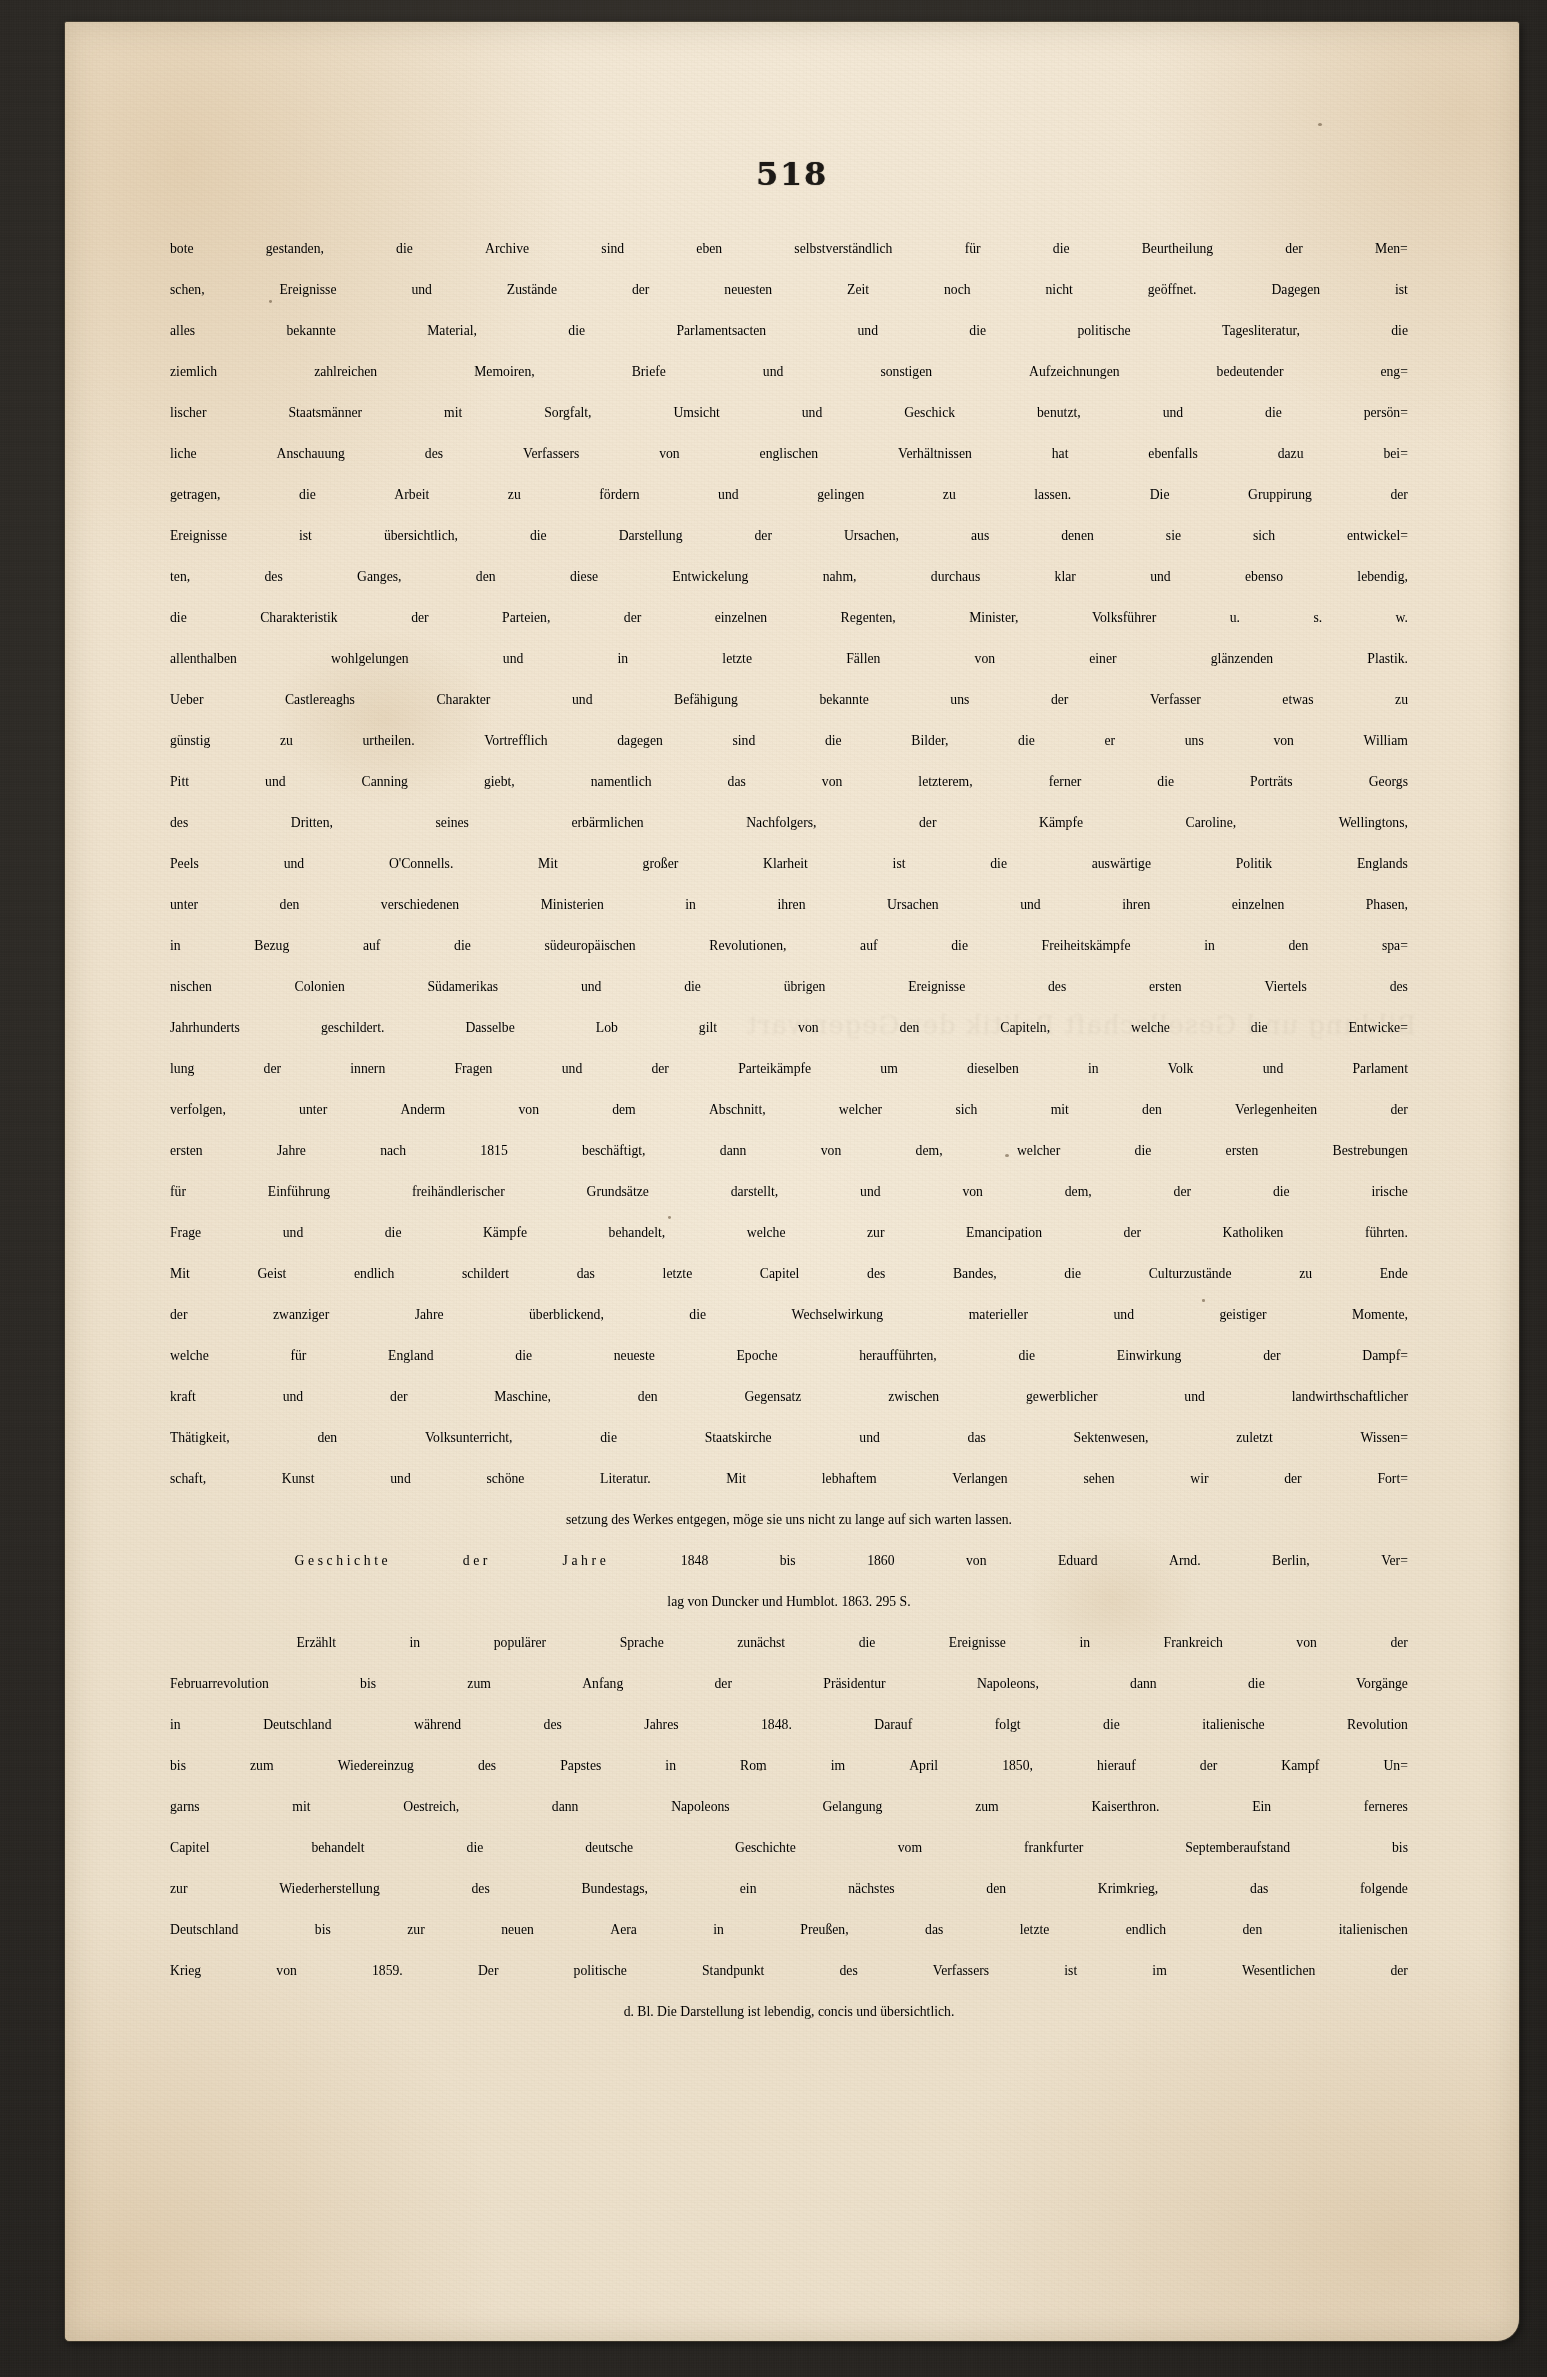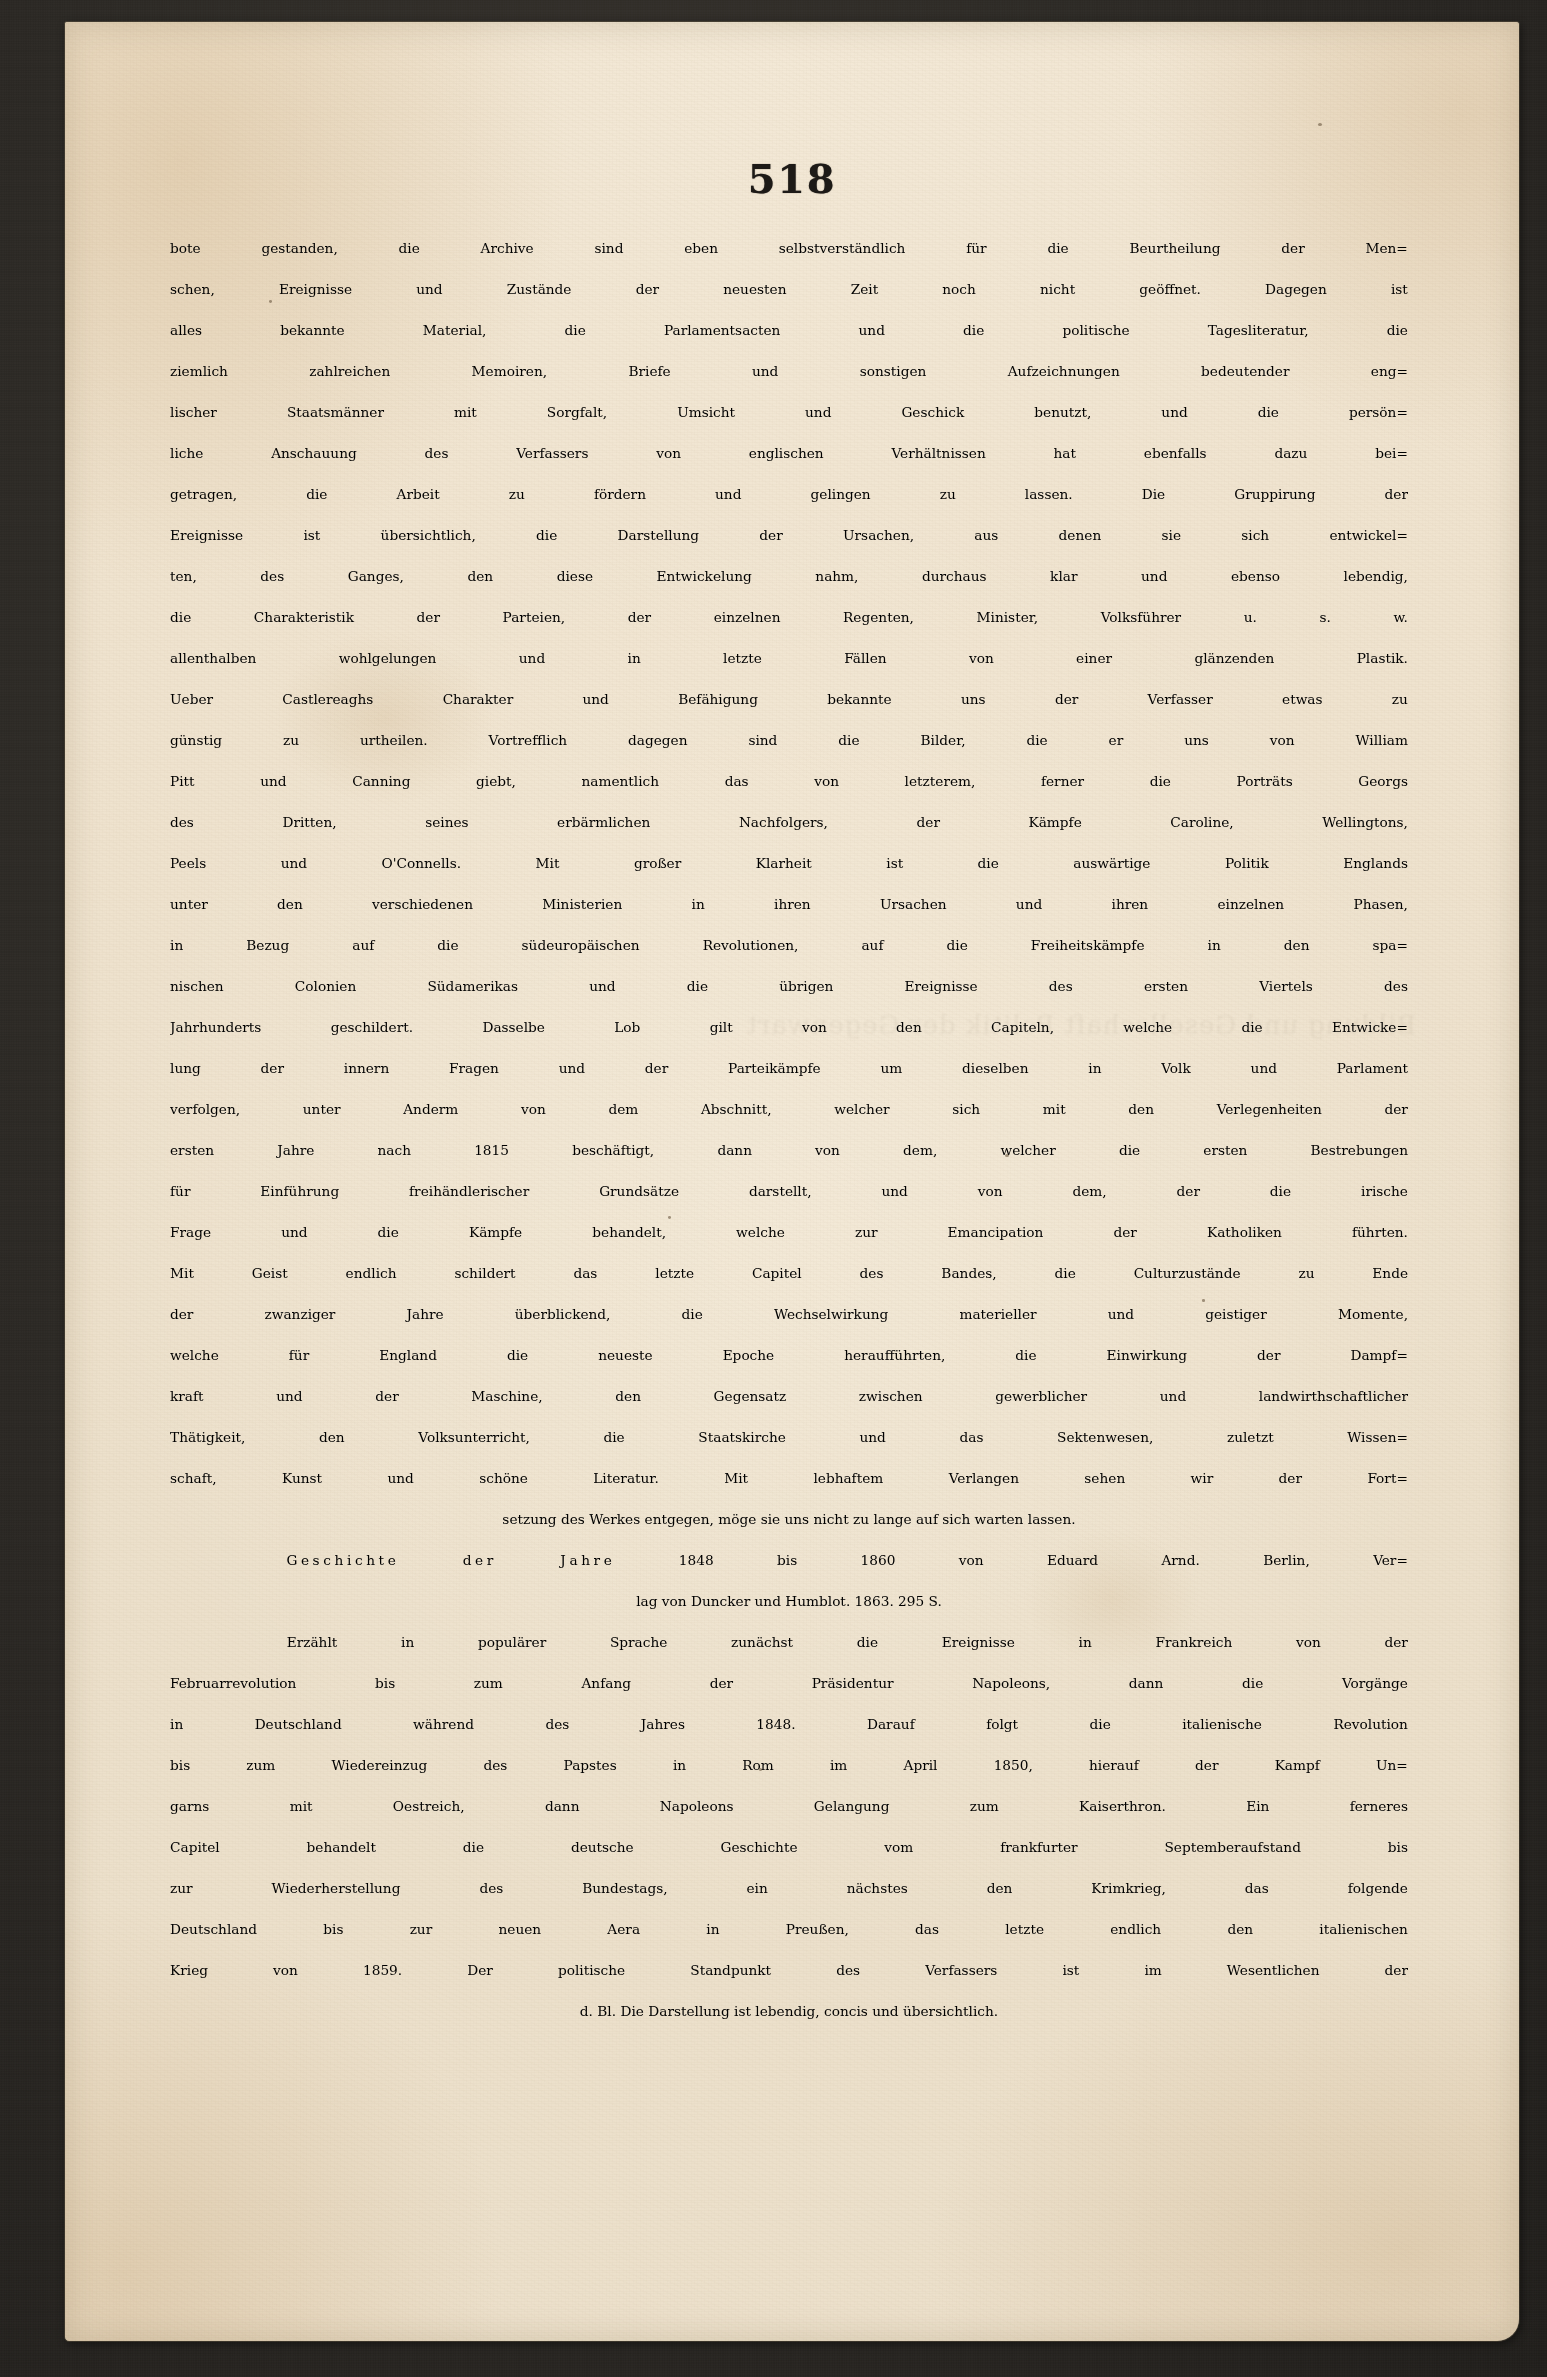"518" .folio { font-size: 40px -> 32px }
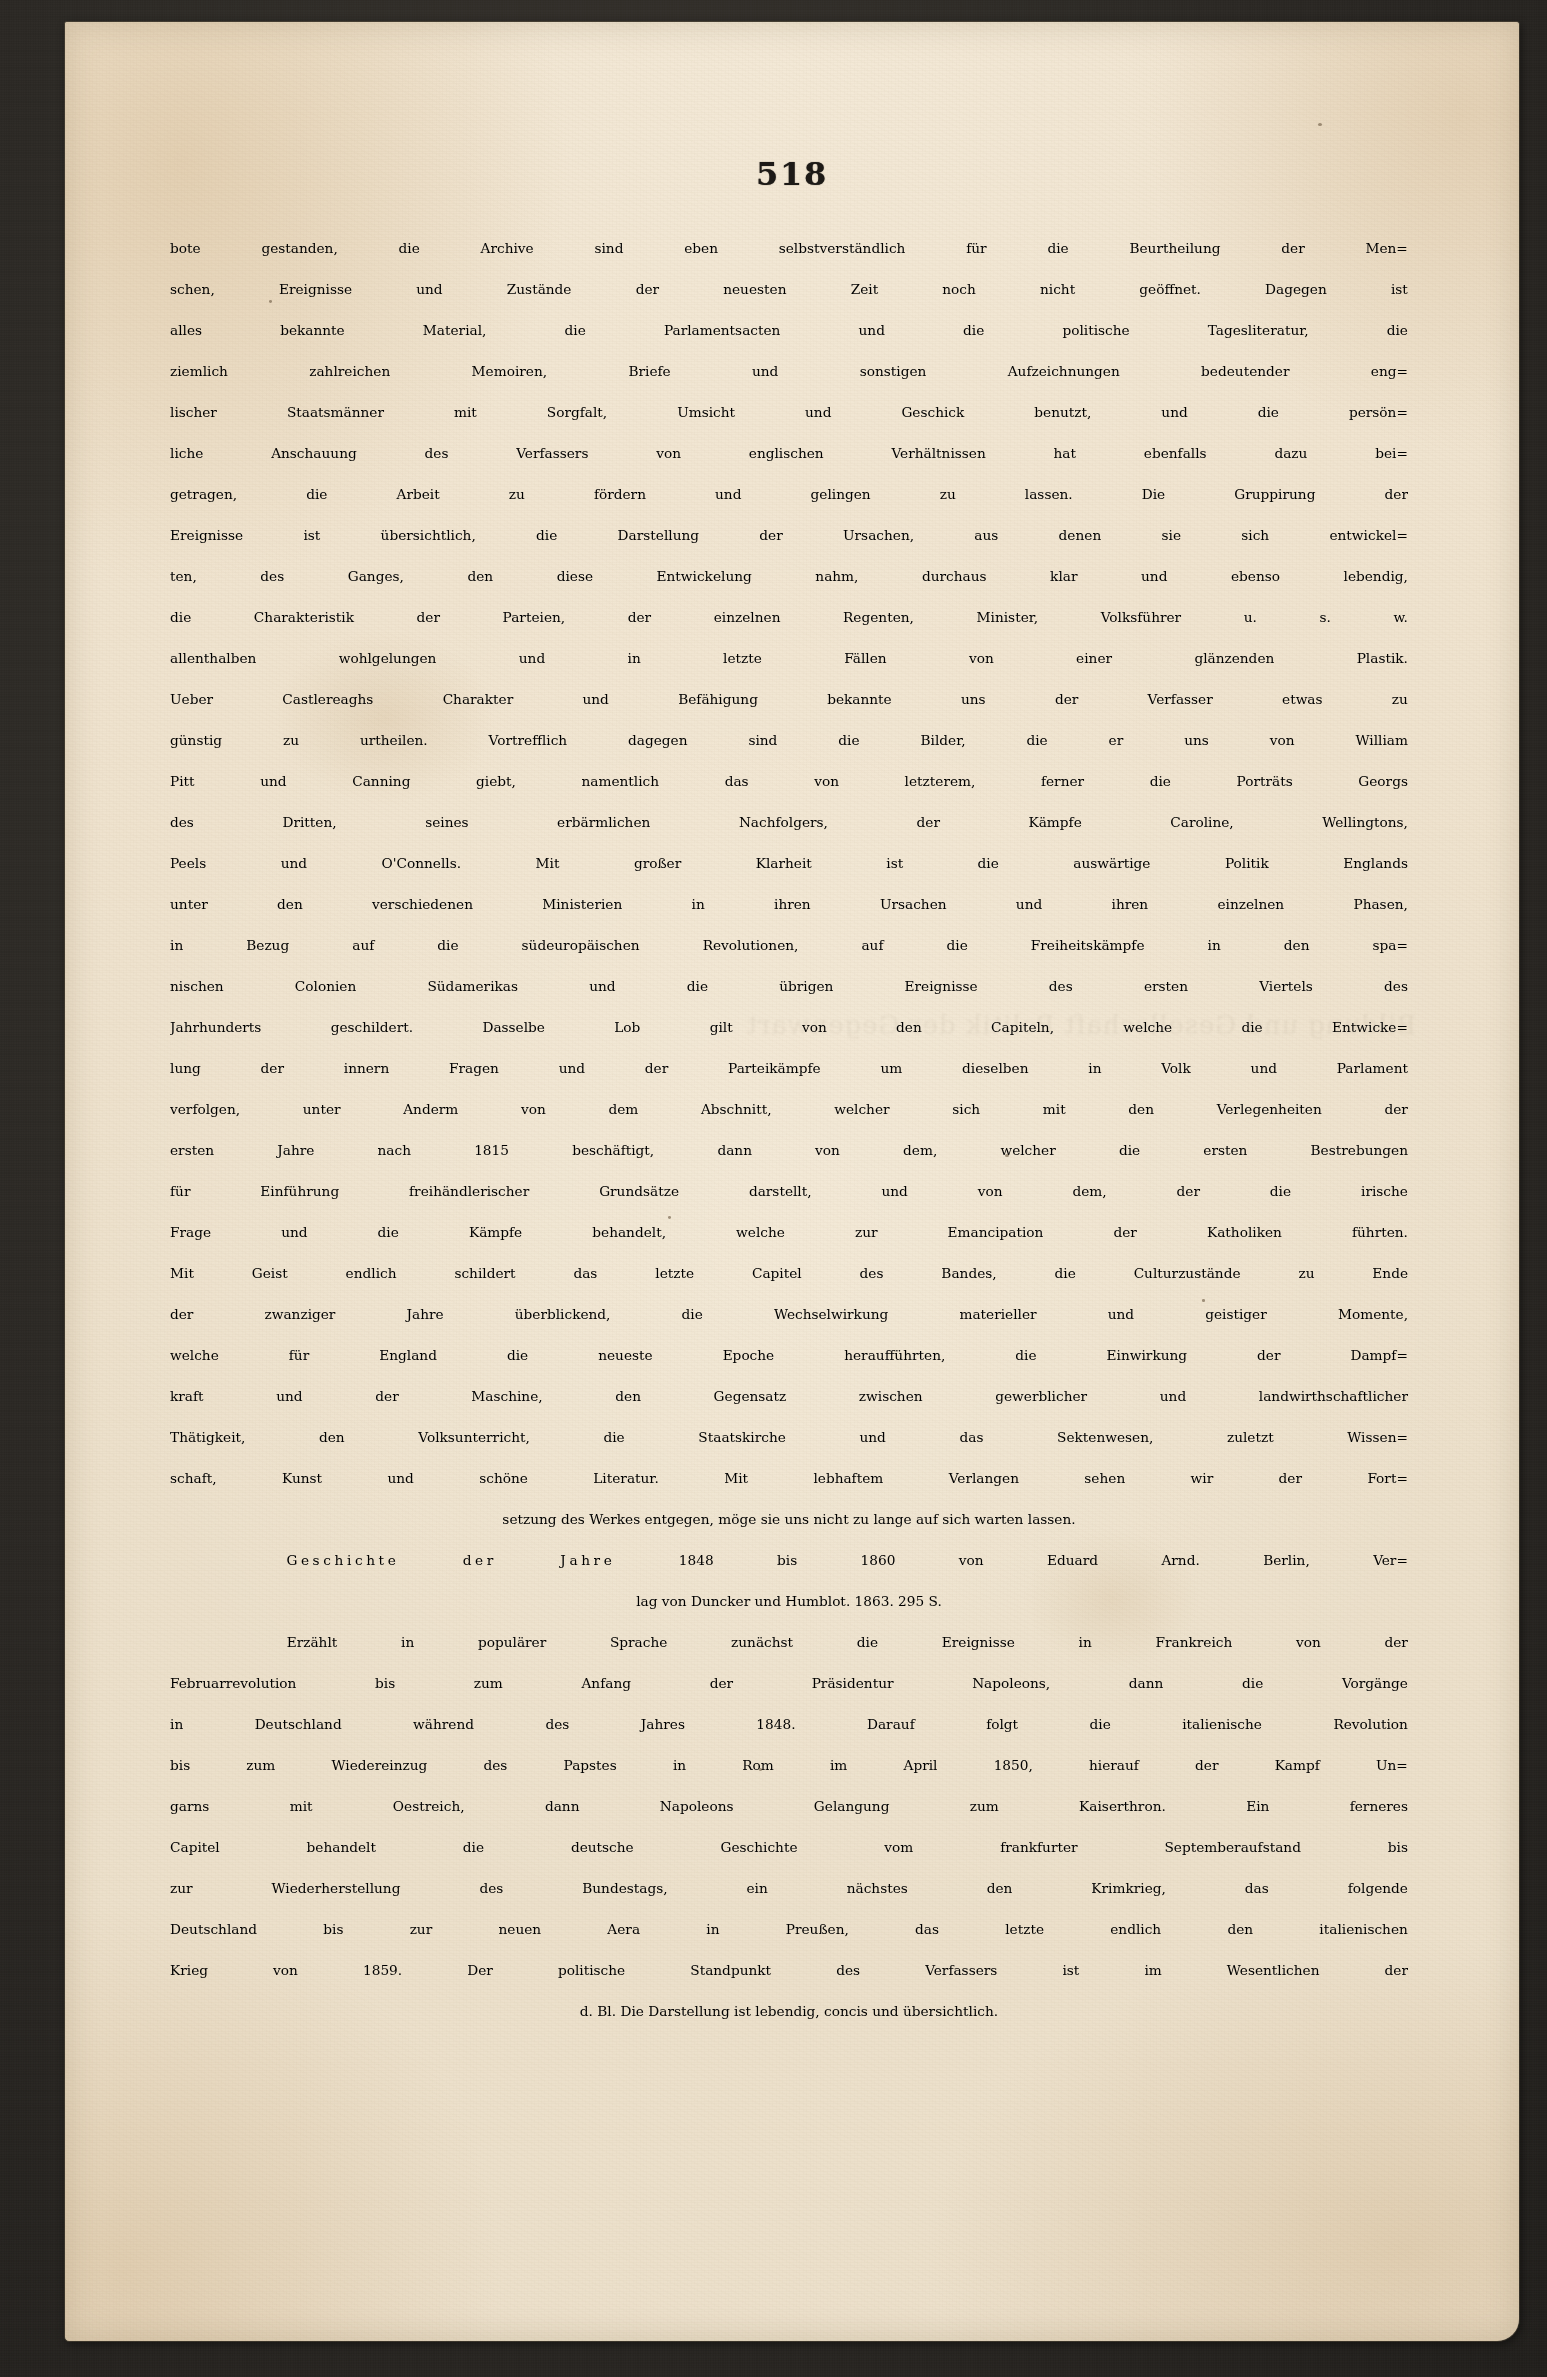"bote" .lines li { font-family: none -> Liberation Serif, serif }
